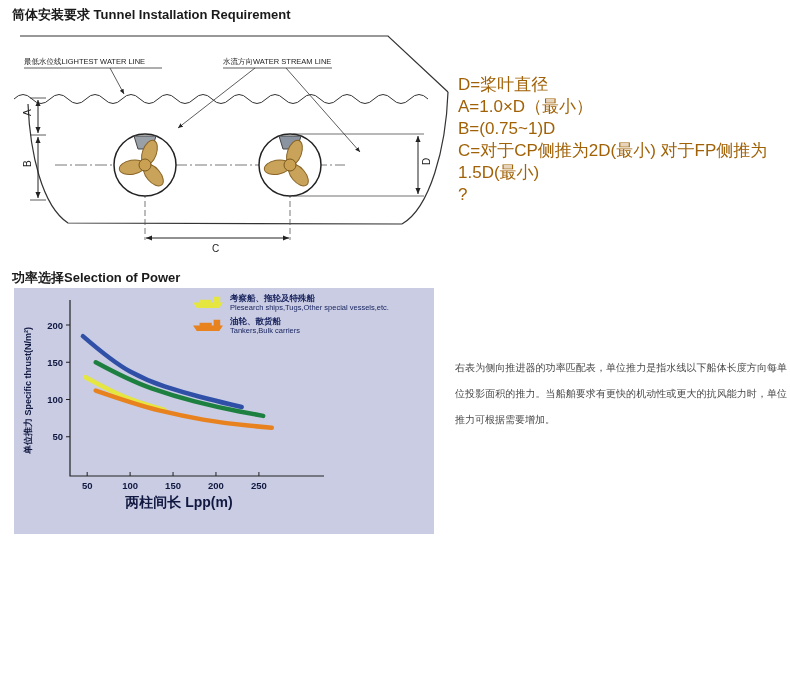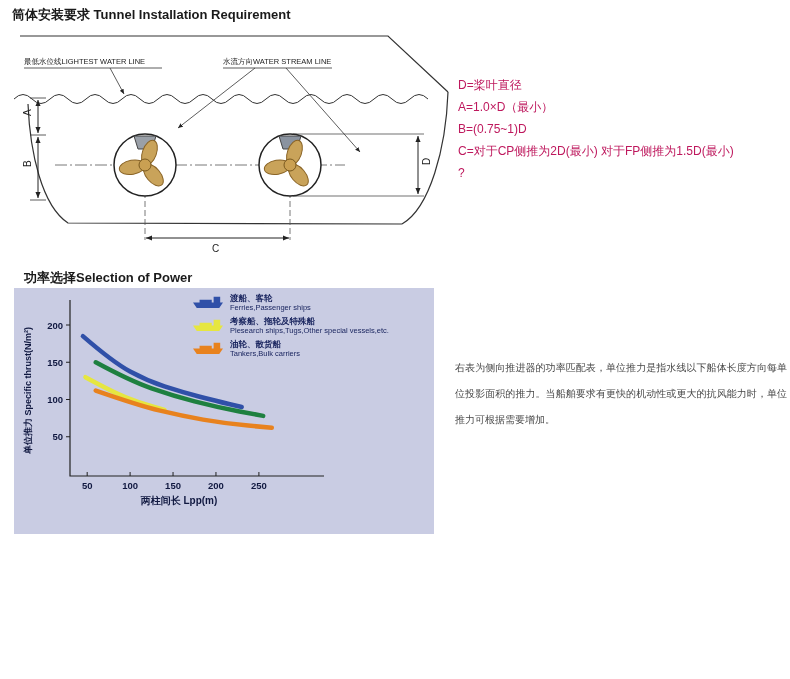"D=桨叶直径" #spec-notes { color: #be185d -> #a16207; font-size: 12px -> 17px }
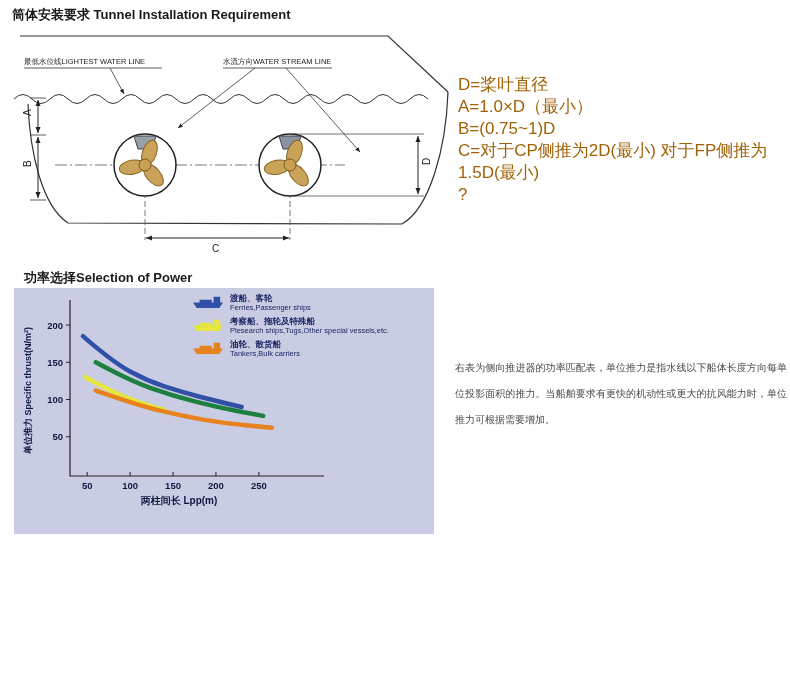"功率选择Selection of Power" #title2 { margin-left: 12px -> none }
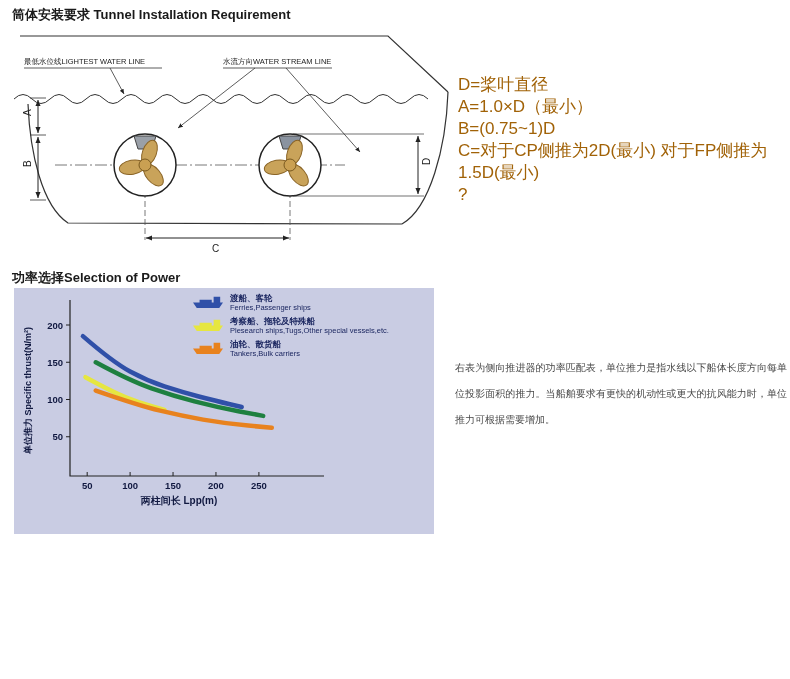"渡船、客轮" div.legend-entry { html: <div> <svg> <path></path> </svg> <div> <div>渡船、客轮</div> <div>Ferries,Passenger ships</div> </div> </div> -> none }
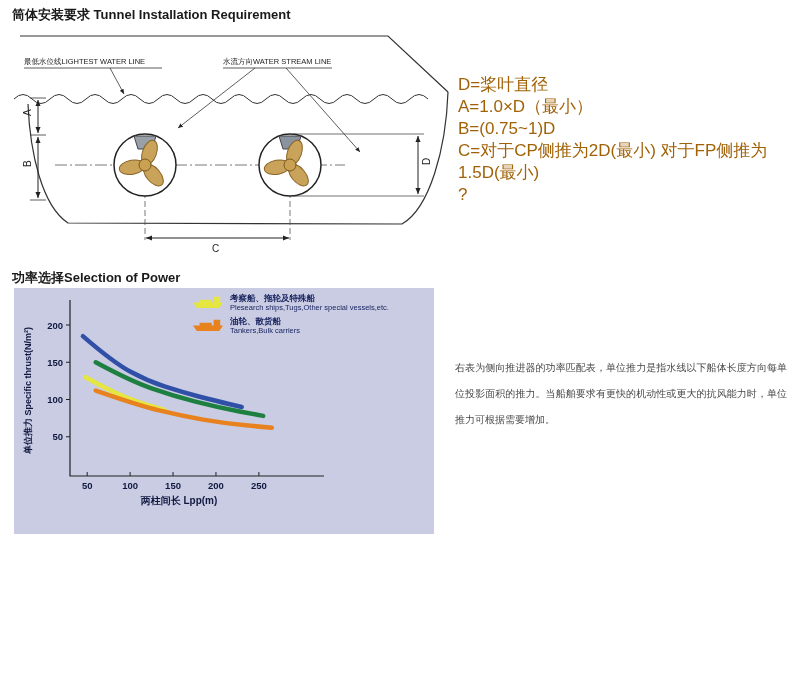"两柱间长 Lpp(m)" #xlabel { font-size: 10px -> 14px }
